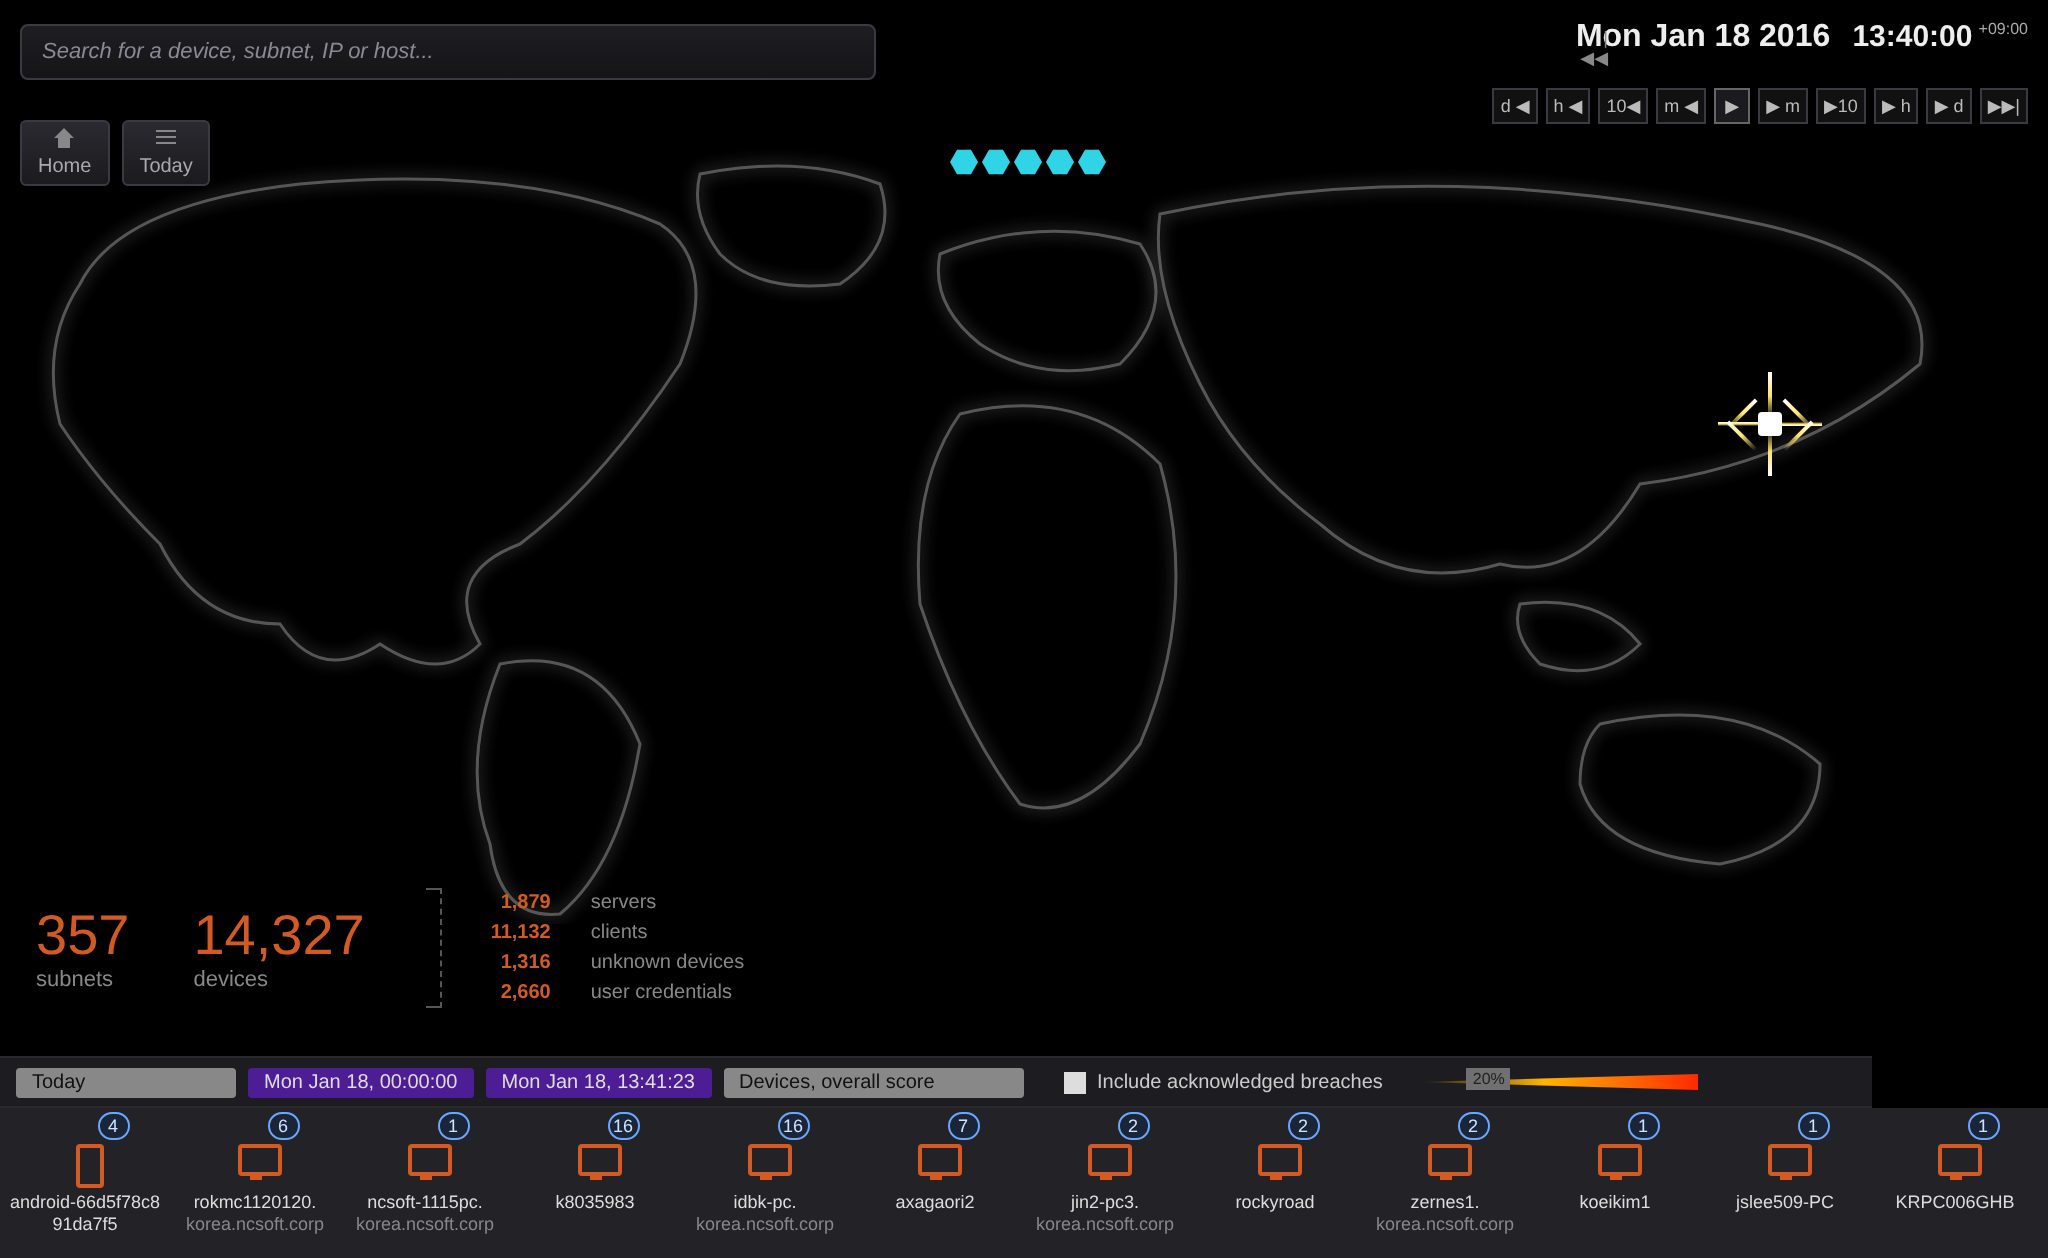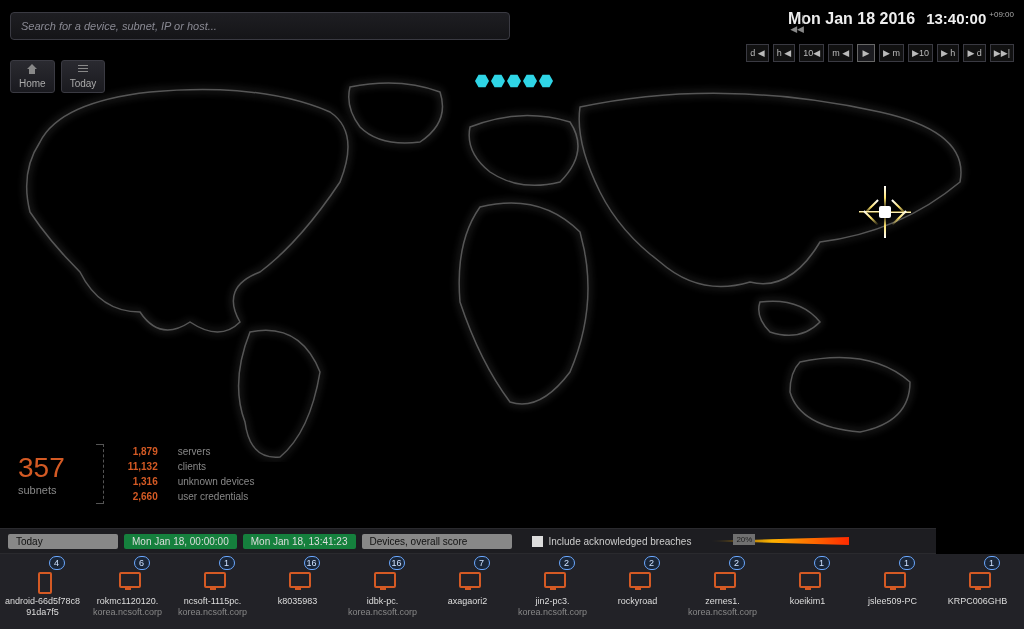"Search for a device, subnet," .search { width: 500px -> 428px }
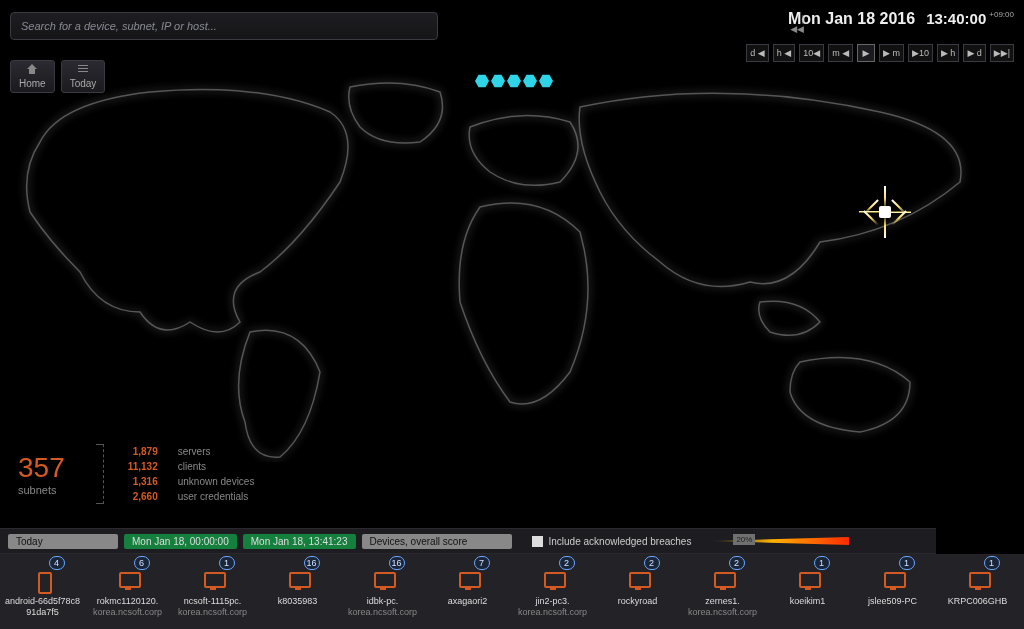"14,327" div.bigstat { html: none -> <div> <div>14,327</div> <div>devices</div> </div> }
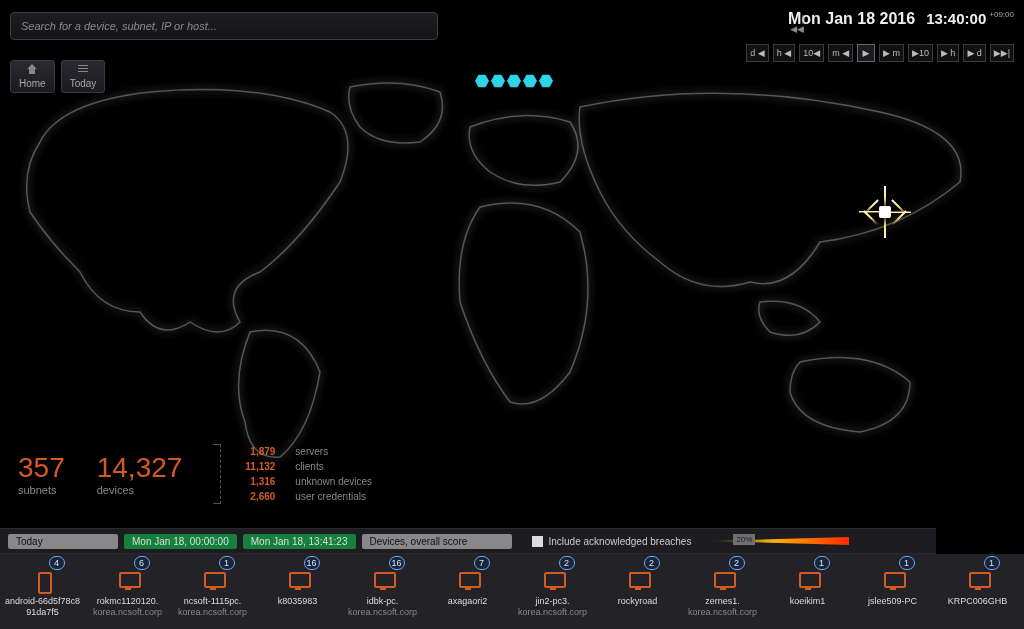"Mon Jan 18, 00:00:00" .chip { background: #15803d -> #4c1d95 }
